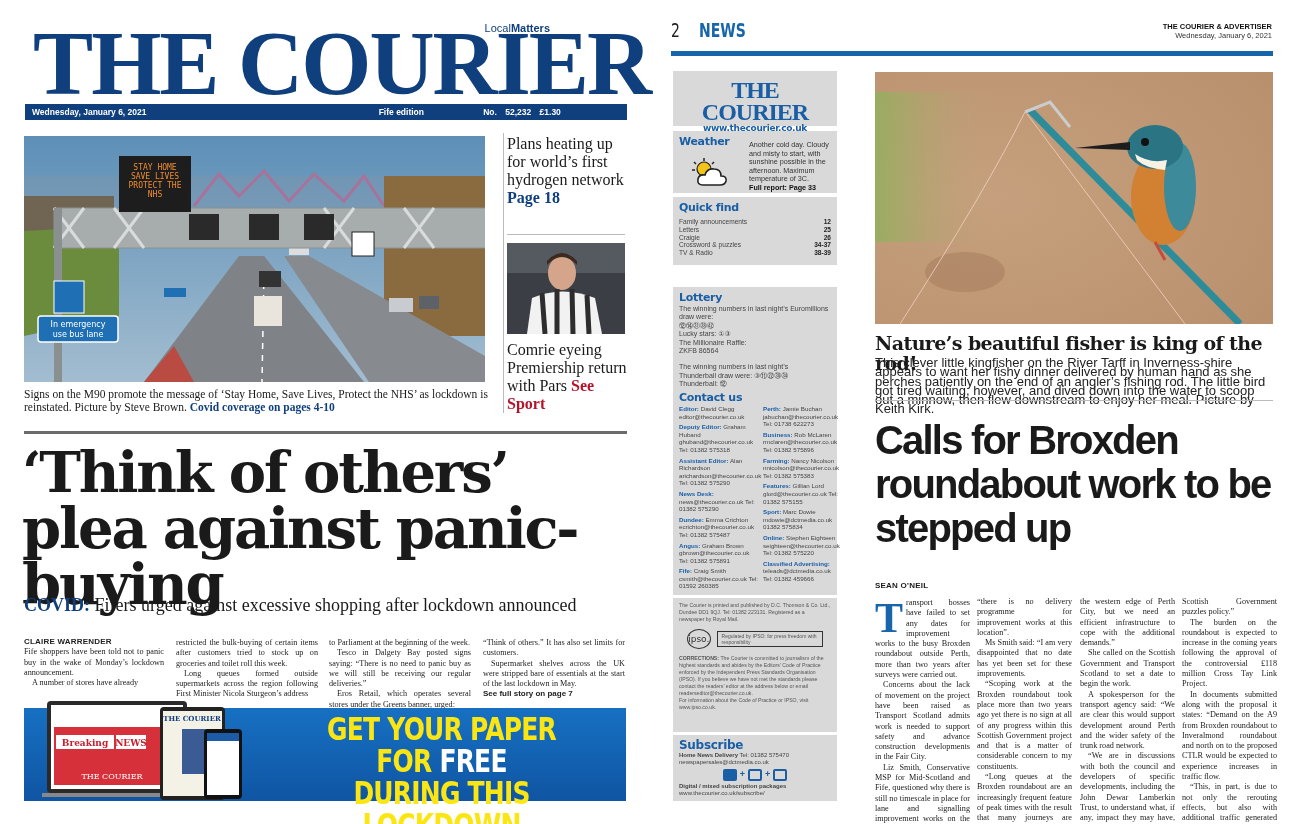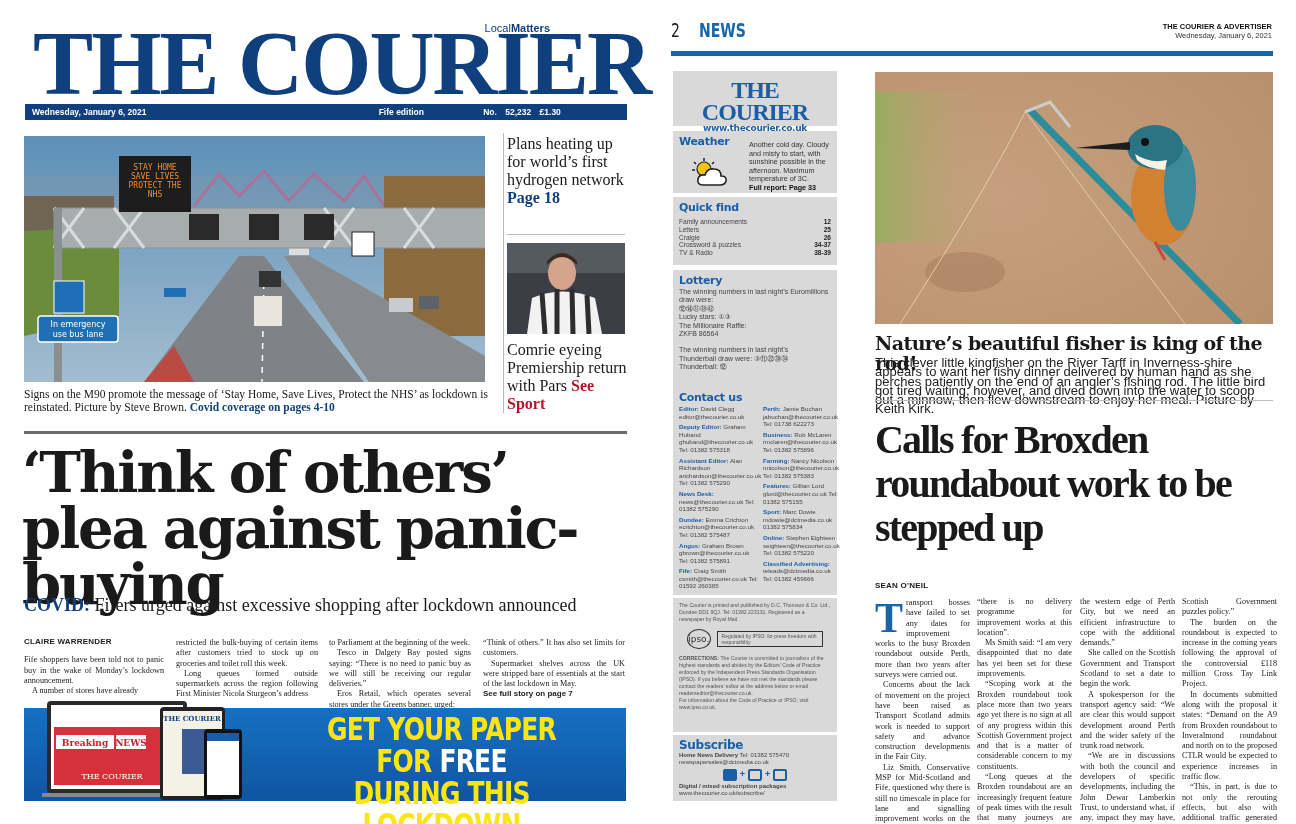"Lottery" #box-lottery { top: 270px -> 287px }
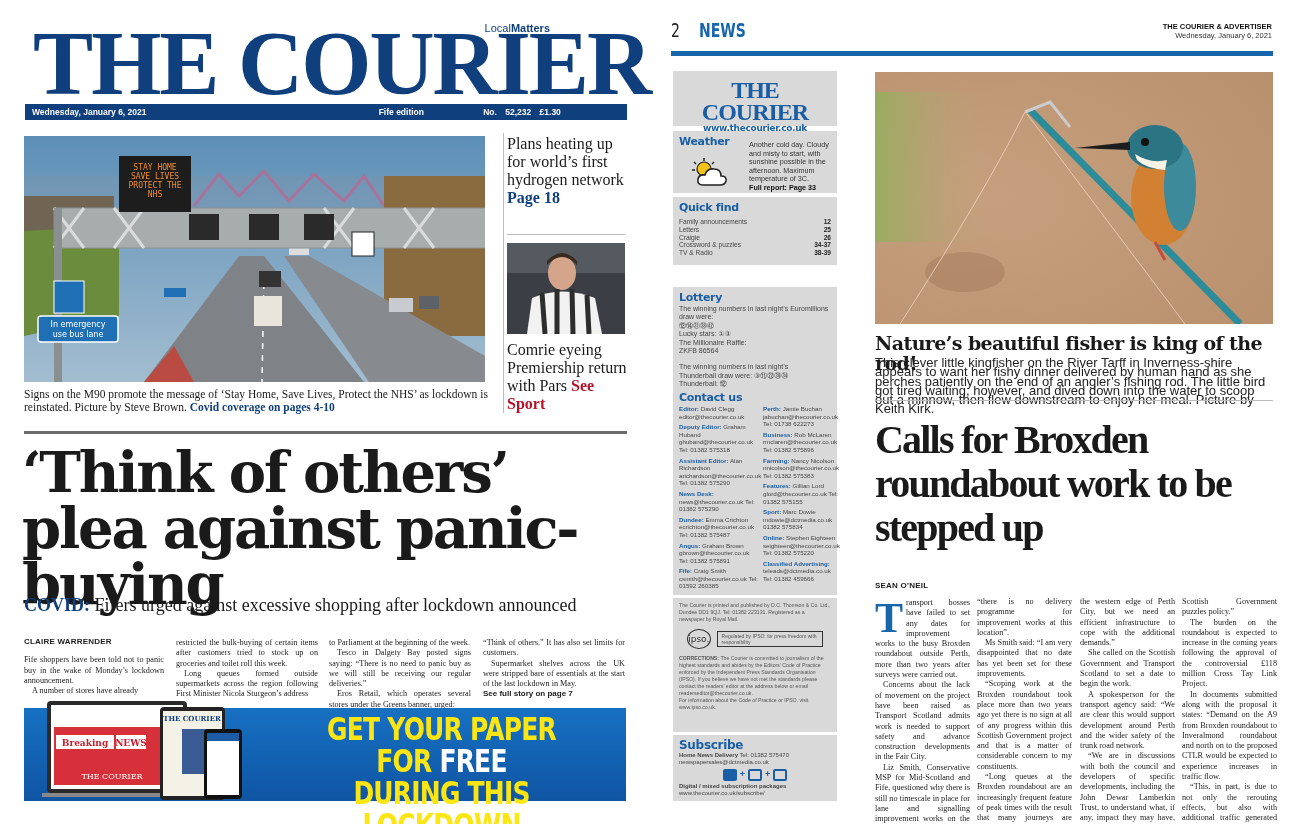"Calls for Broxden roundabout work" #headline2 { font-family: Liberation Serif, serif -> Liberation Sans, sans-serif }
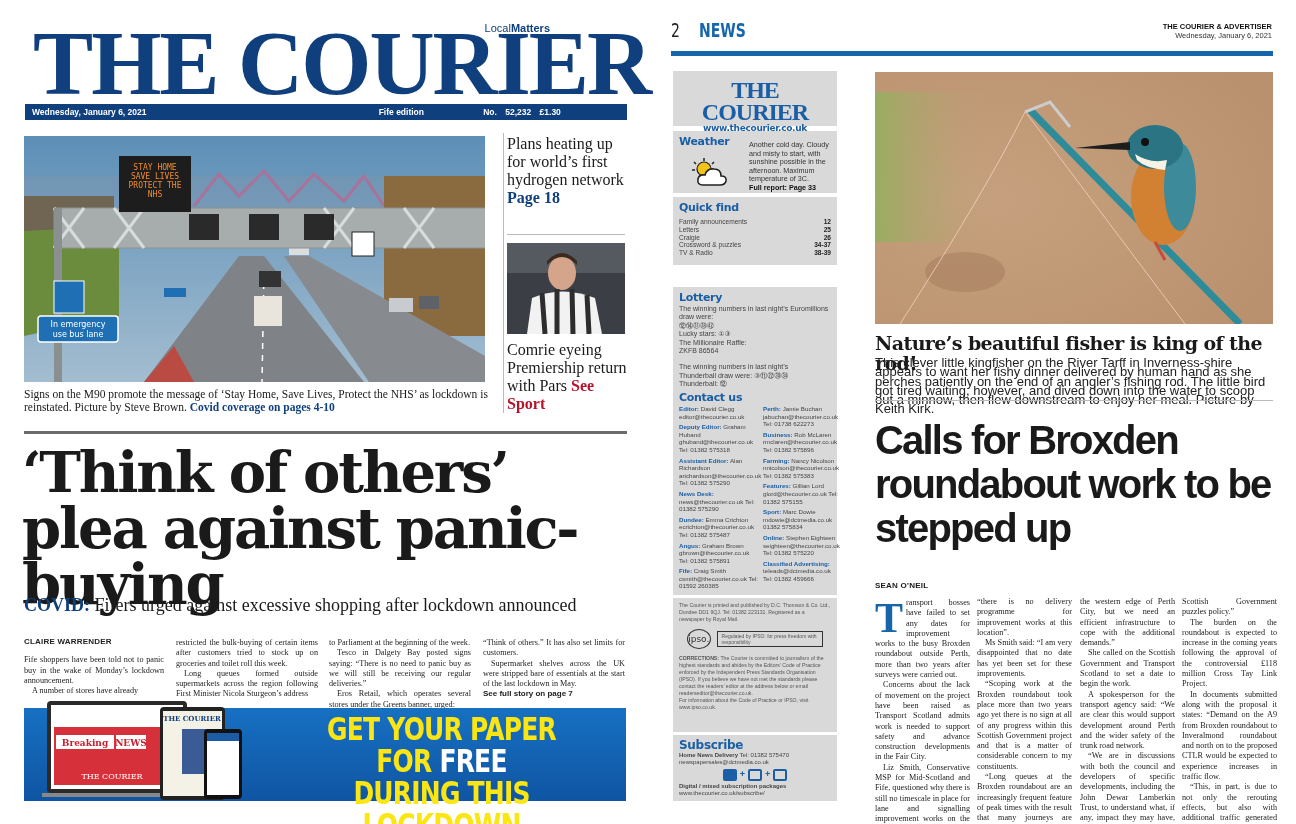"CLAIRE WARRENDER" div.byline { margin-bottom: 8px -> 0 }
